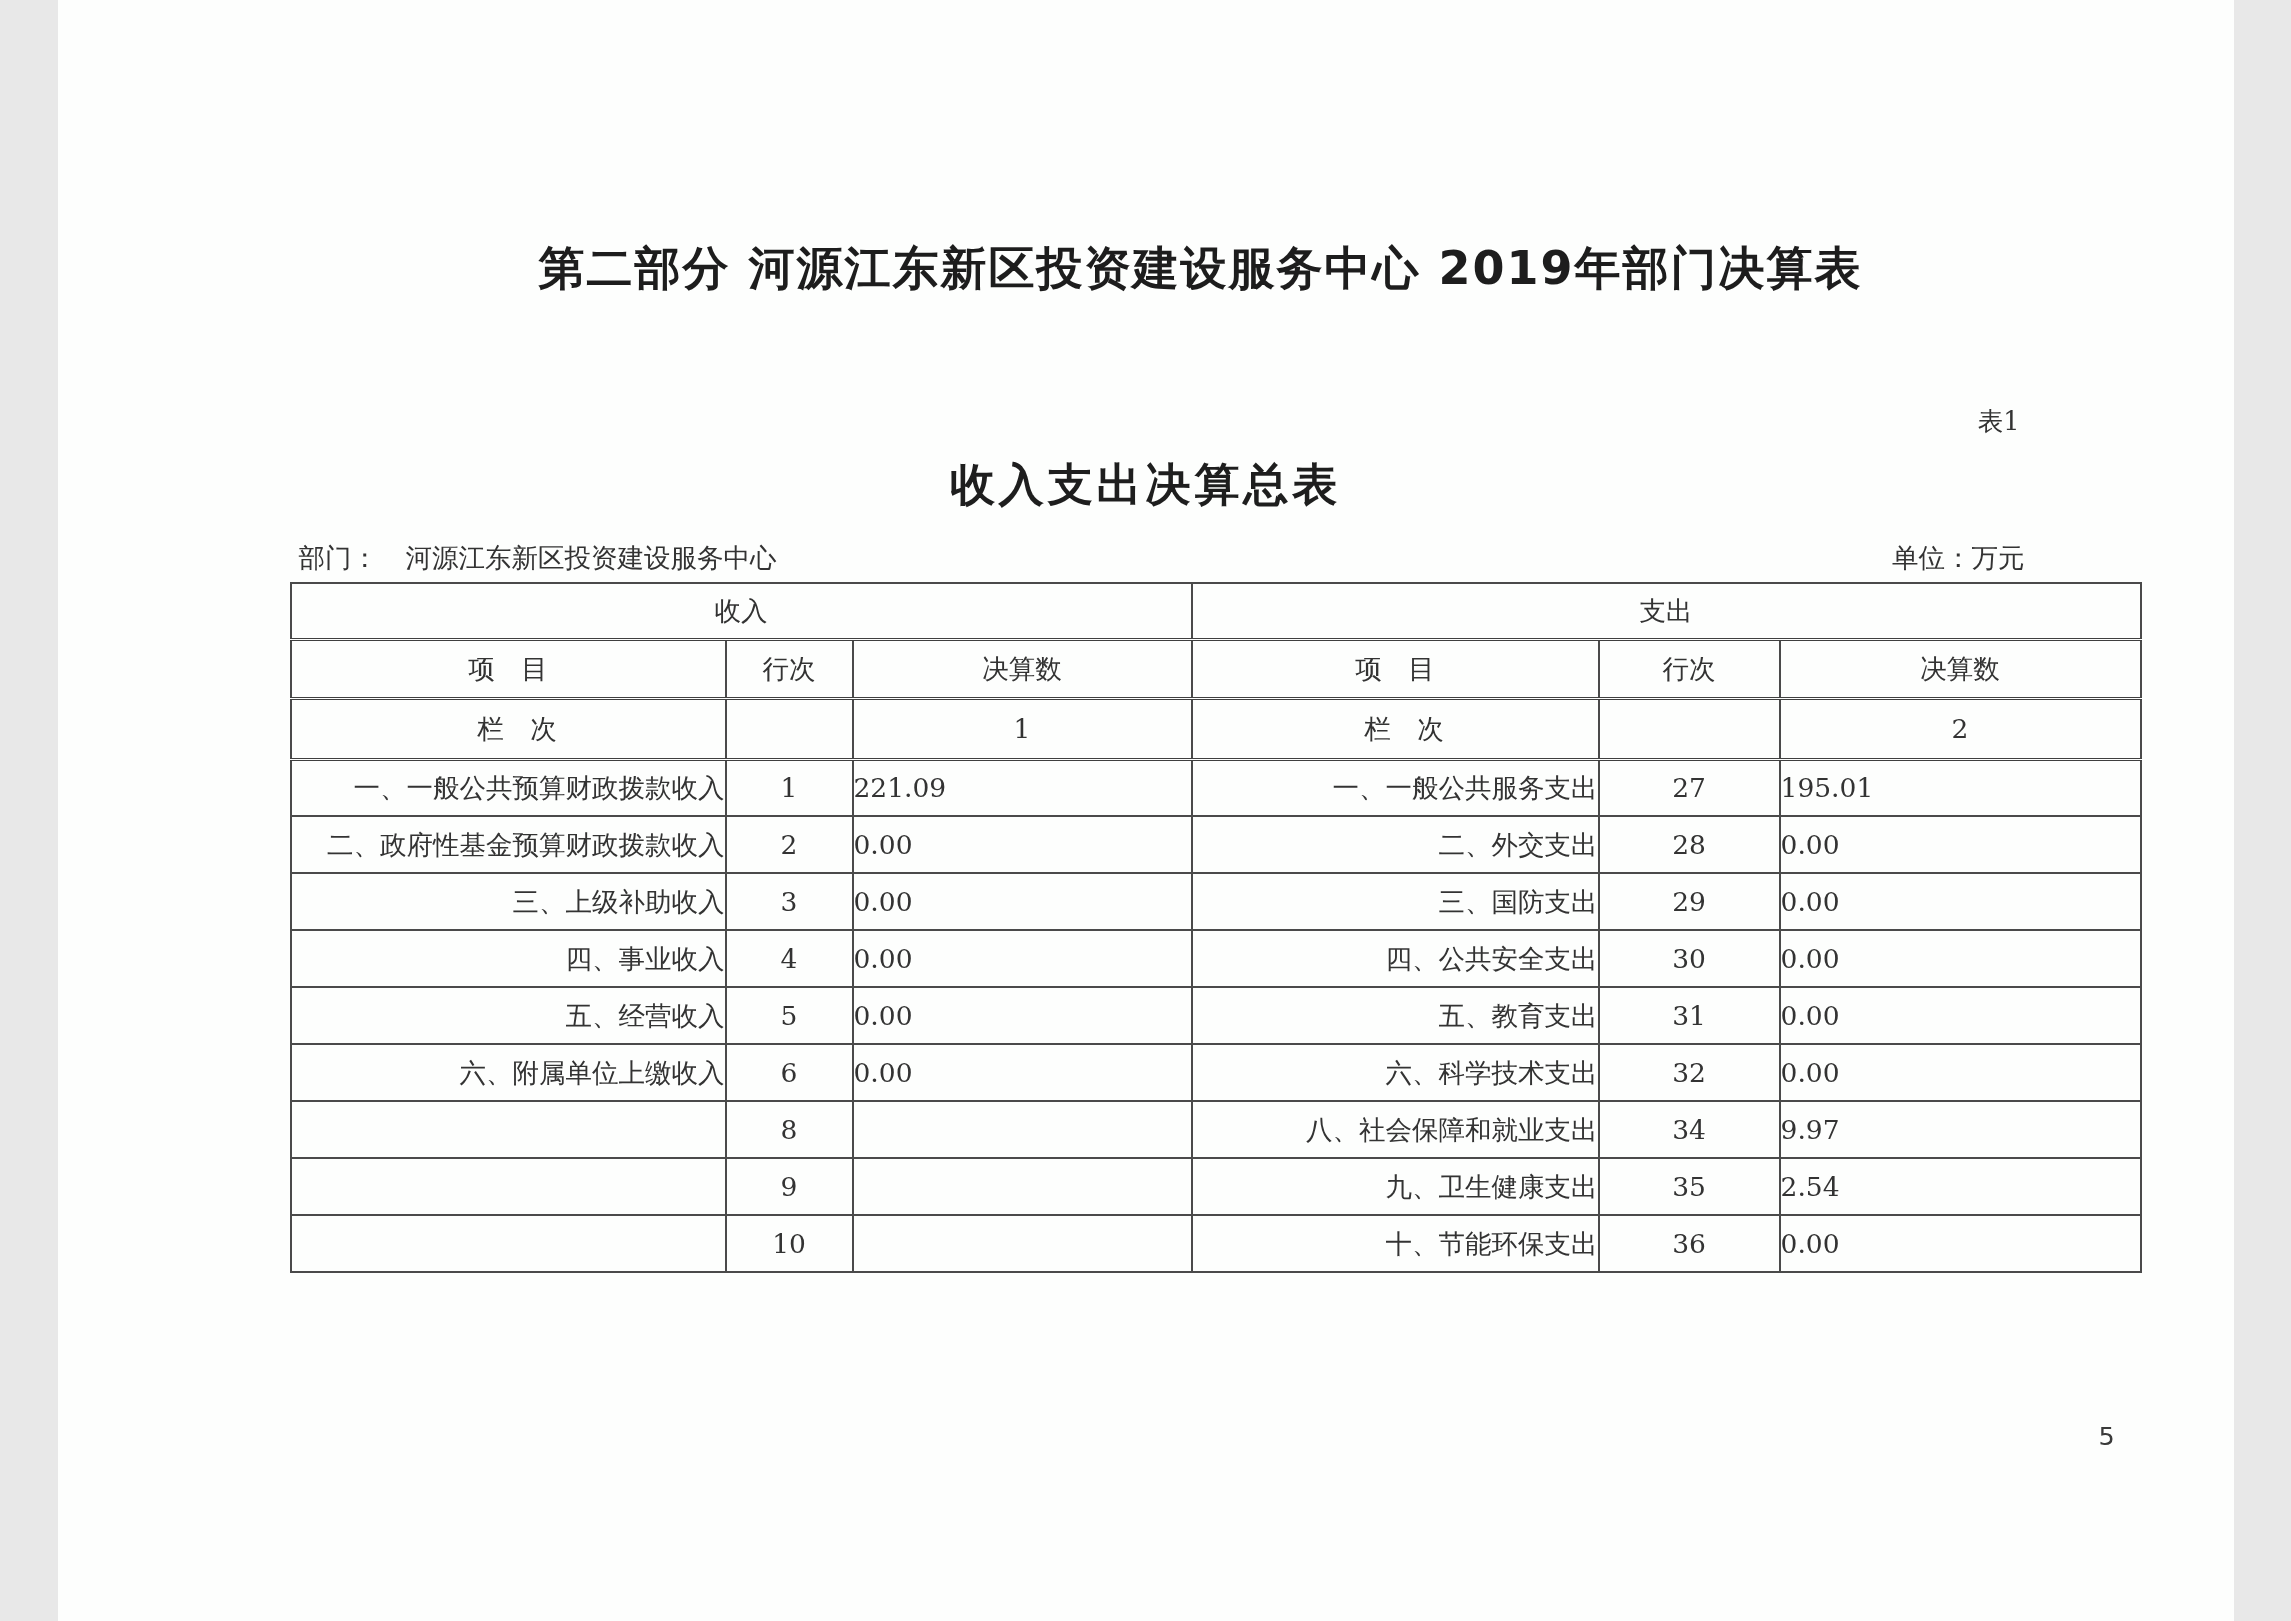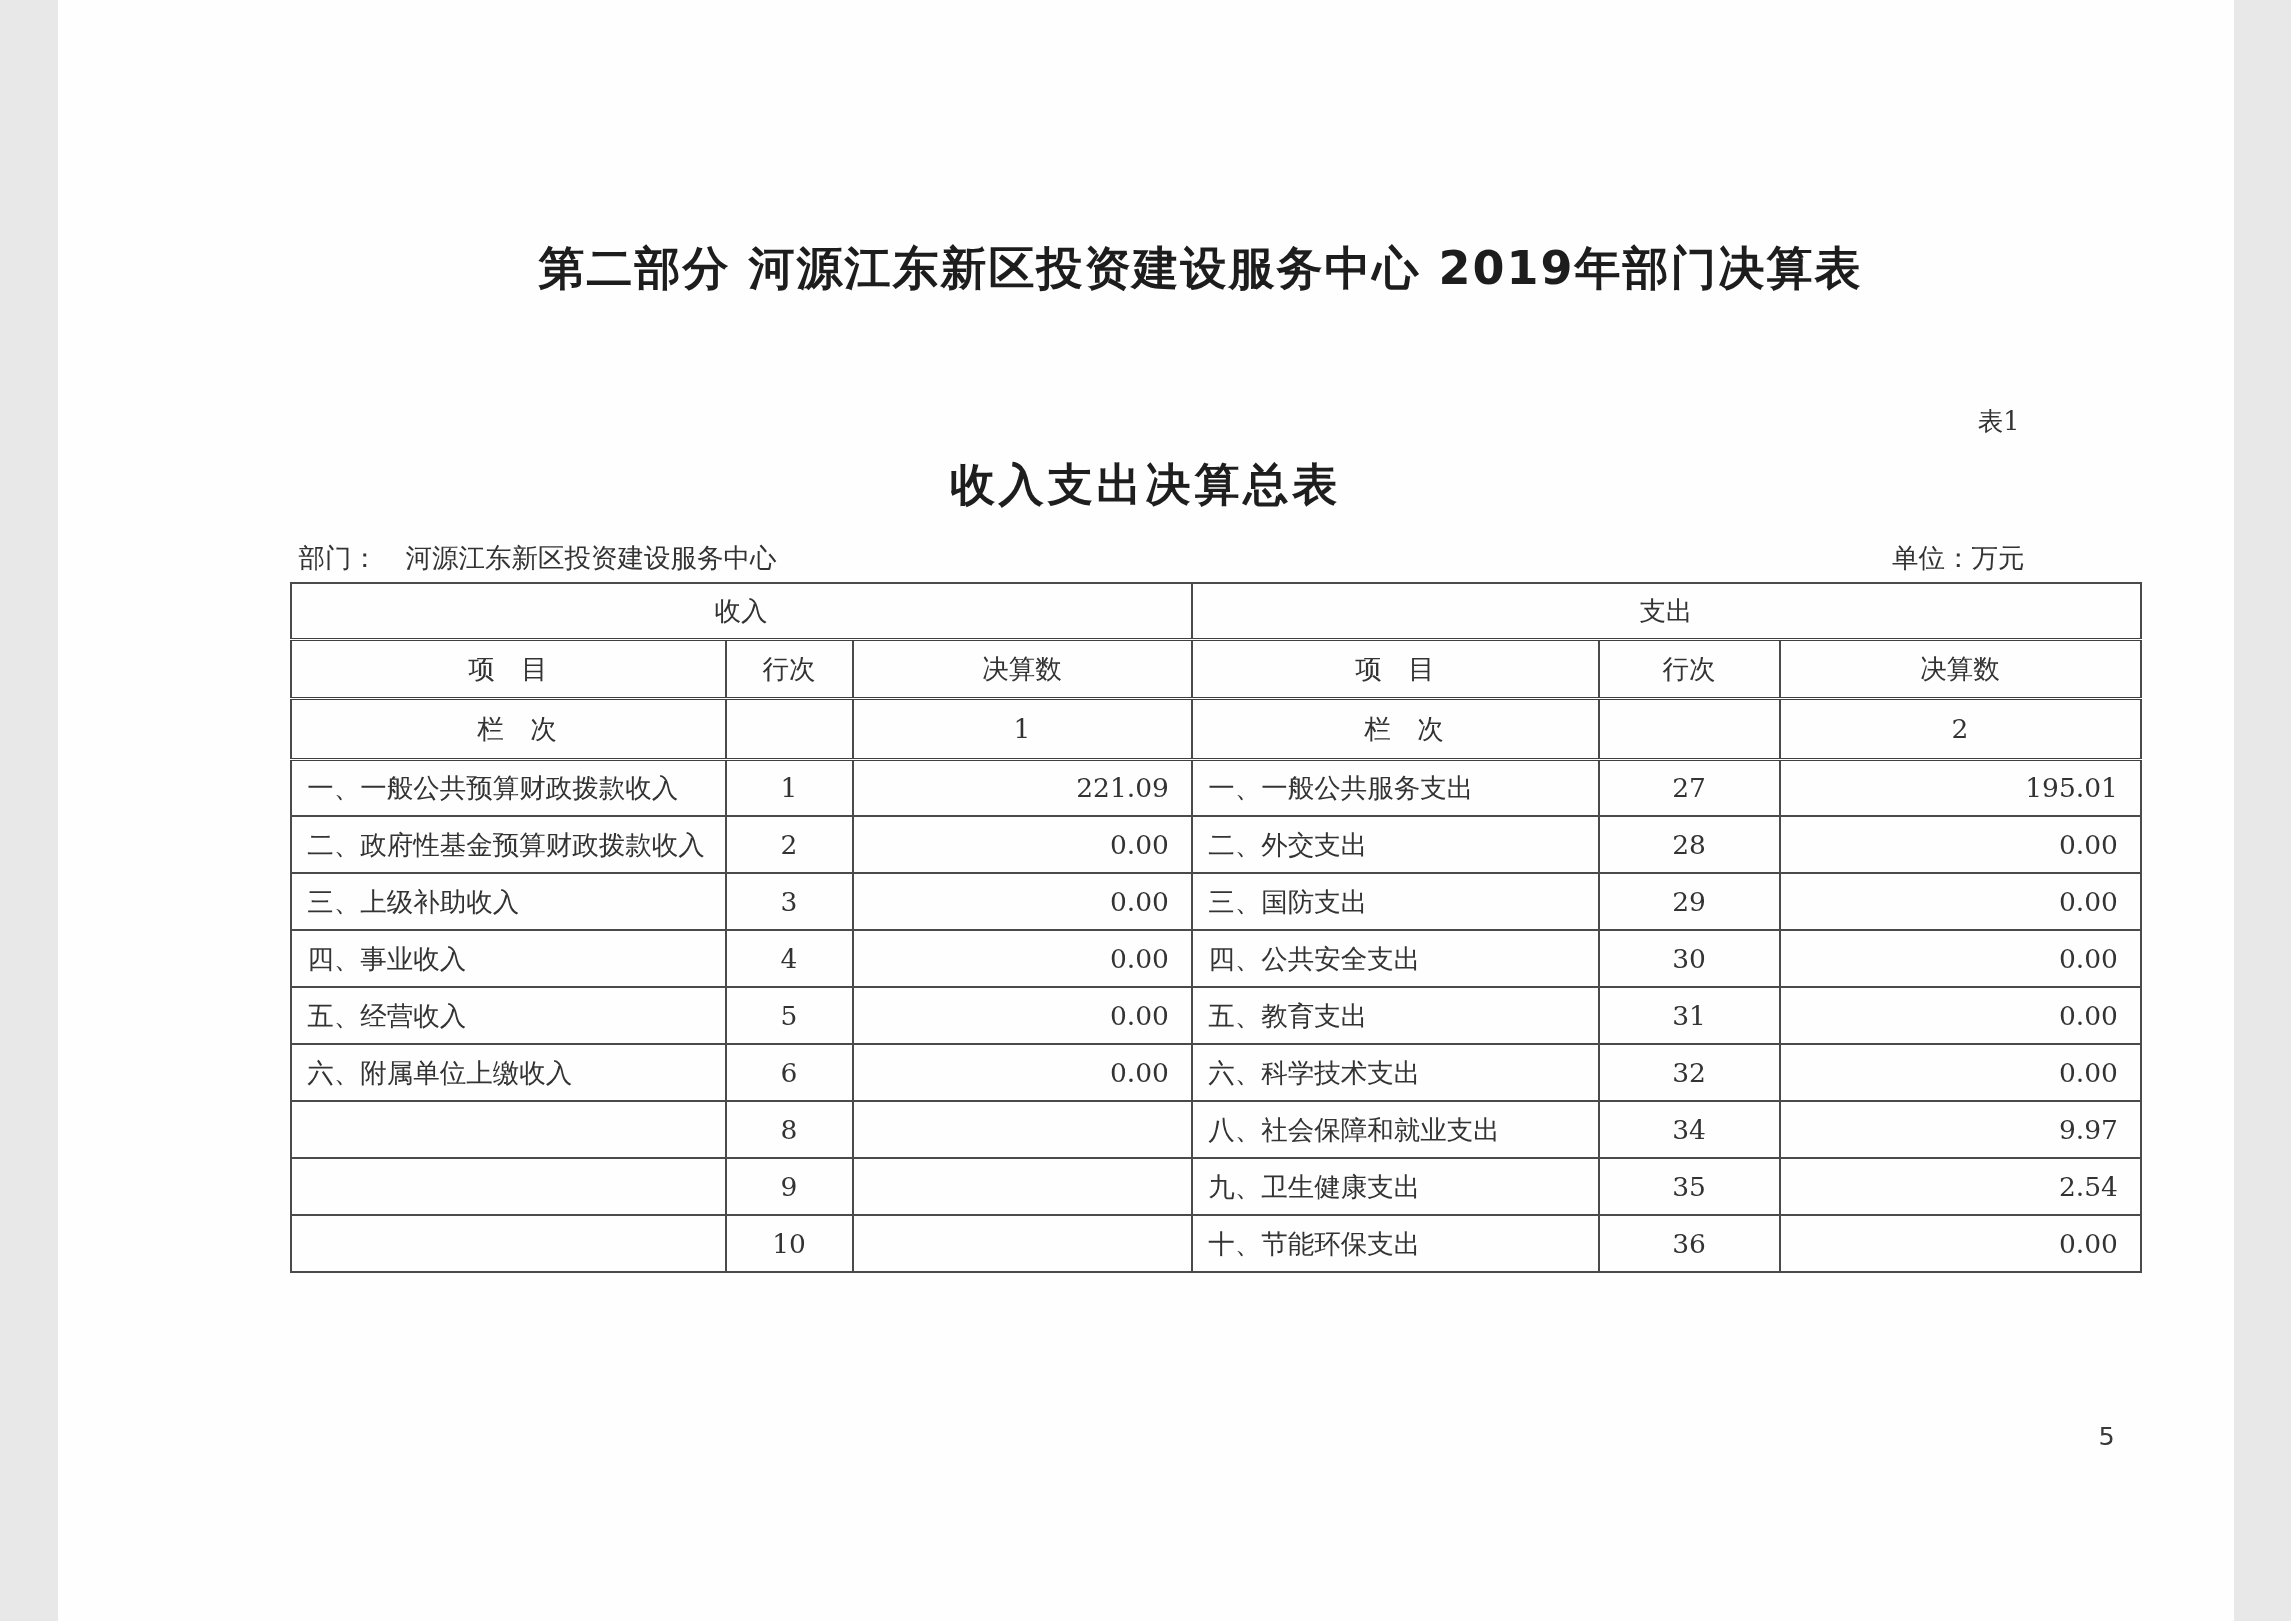"一、一般公共预算财政拨款收入" td.cell-item { text-align: left -> right }
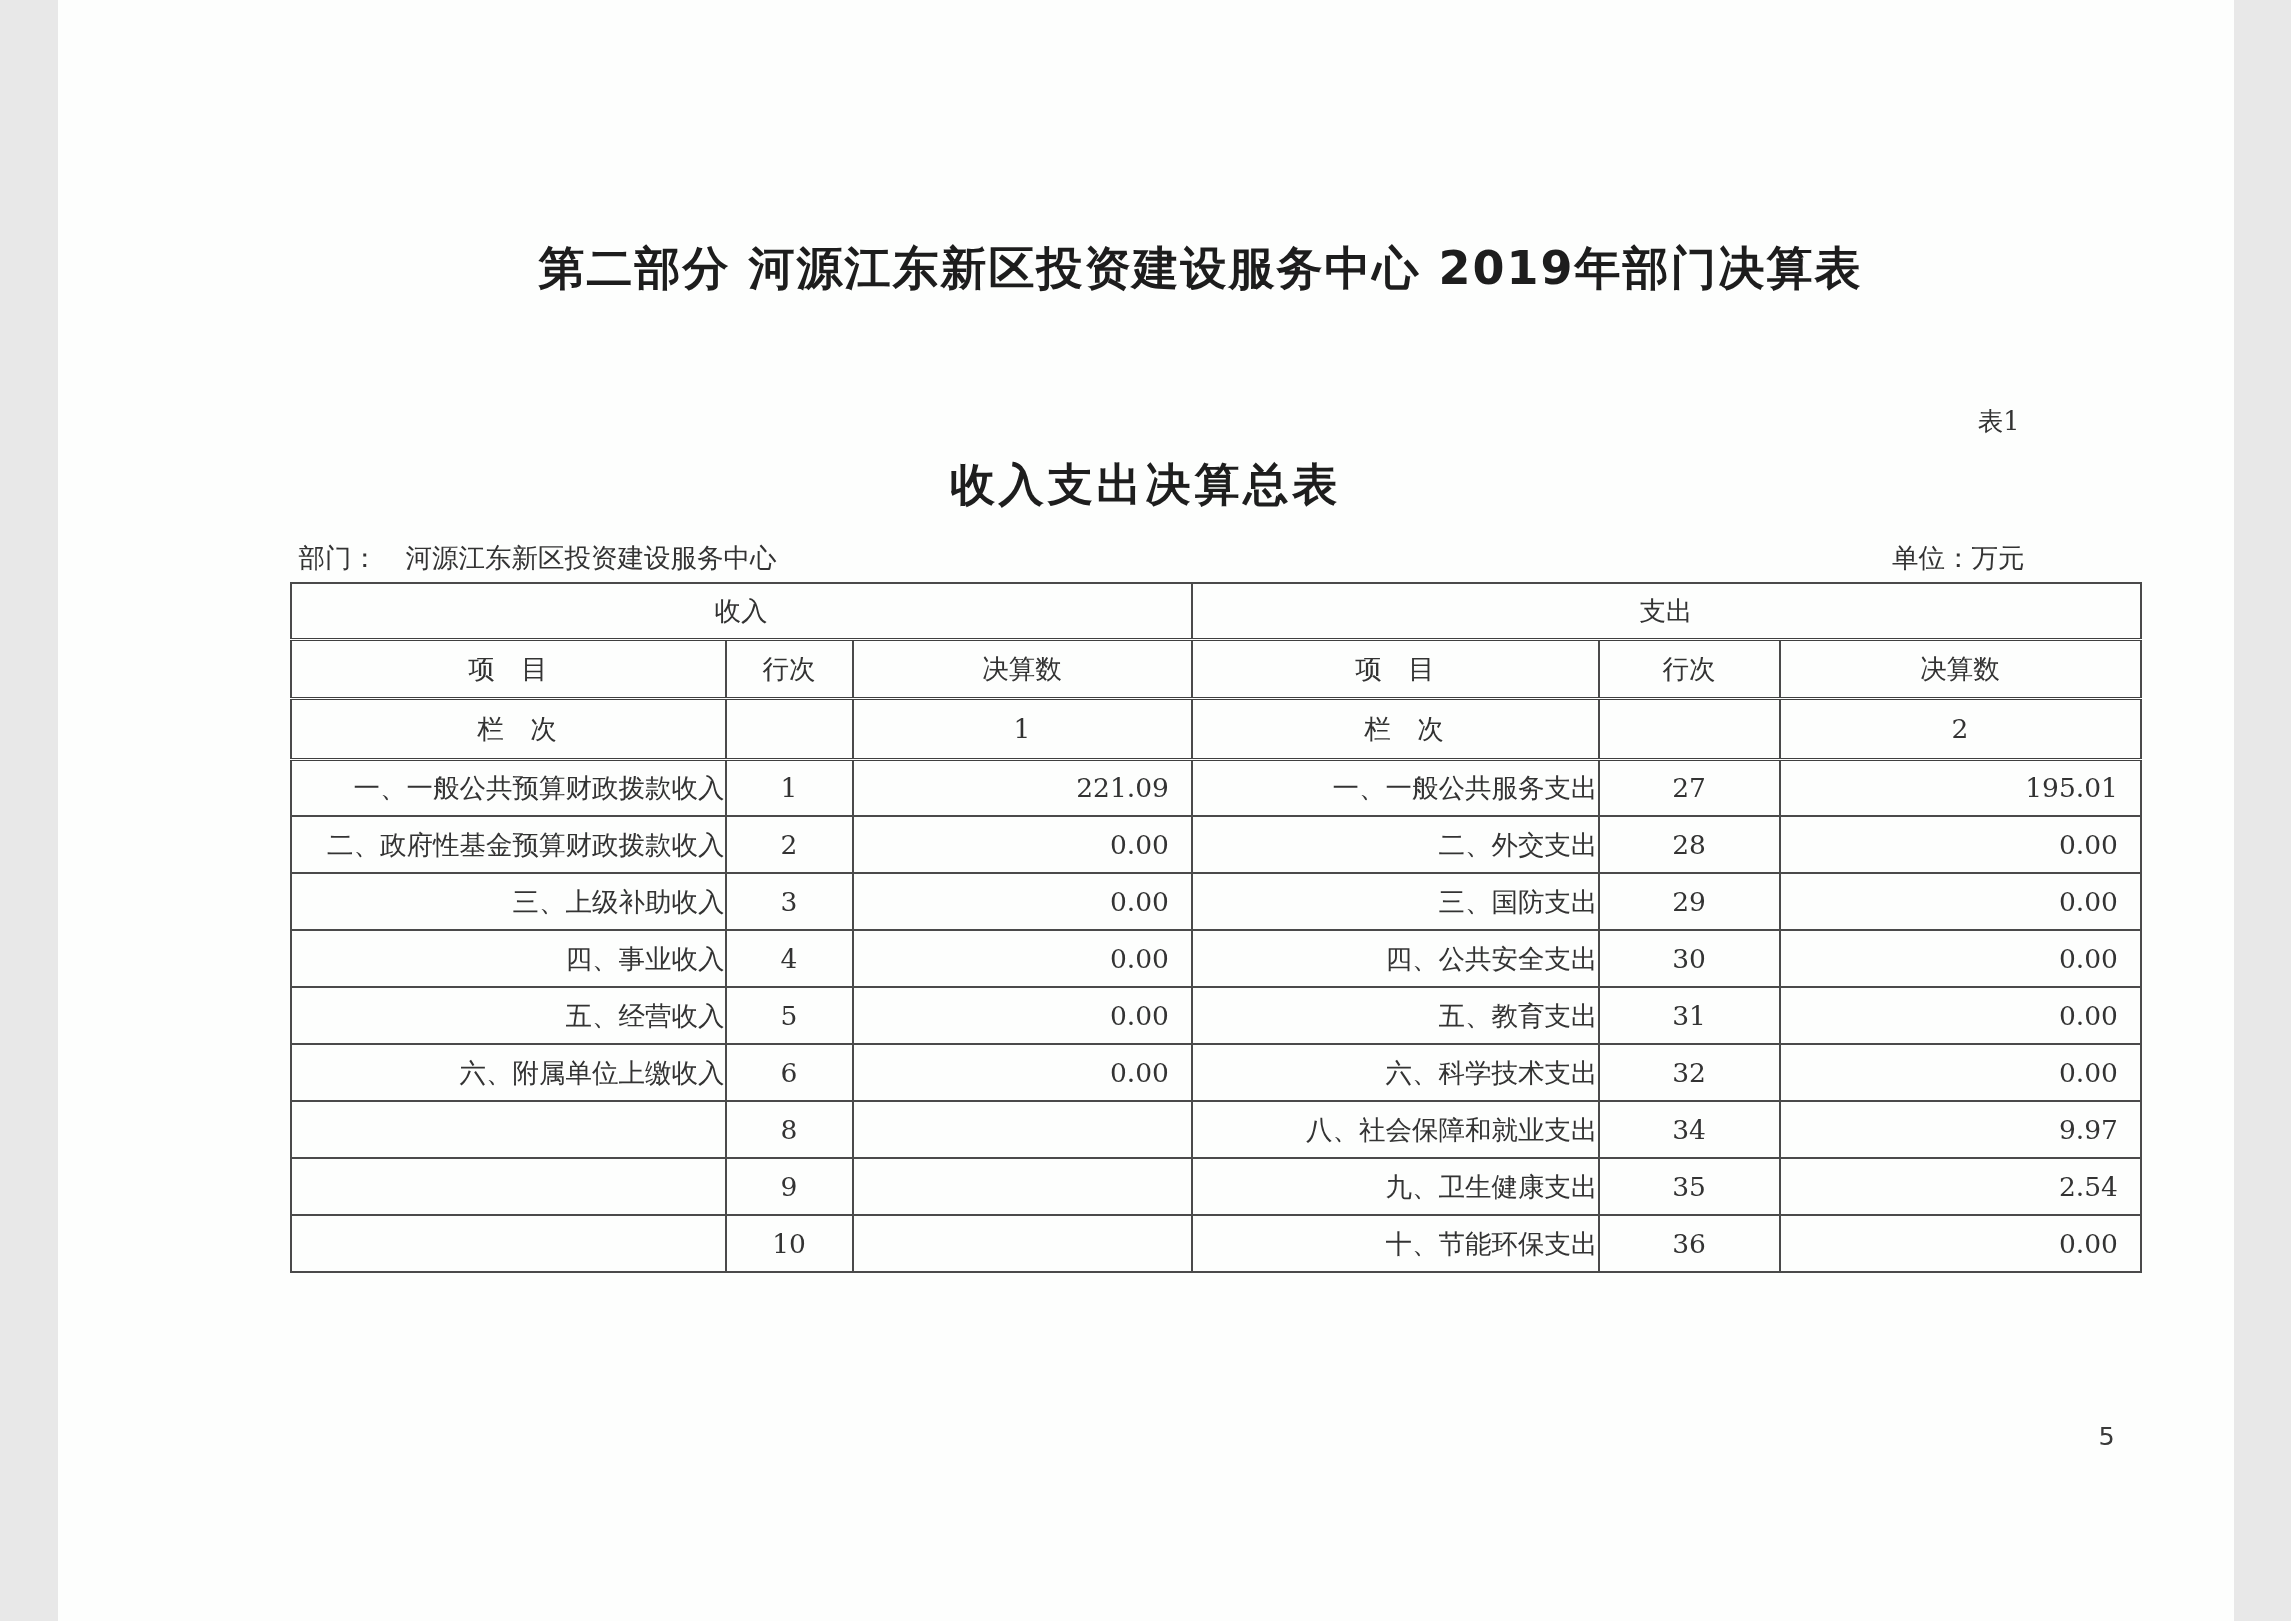"221.09" td.cell-amount { text-align: right -> left }
